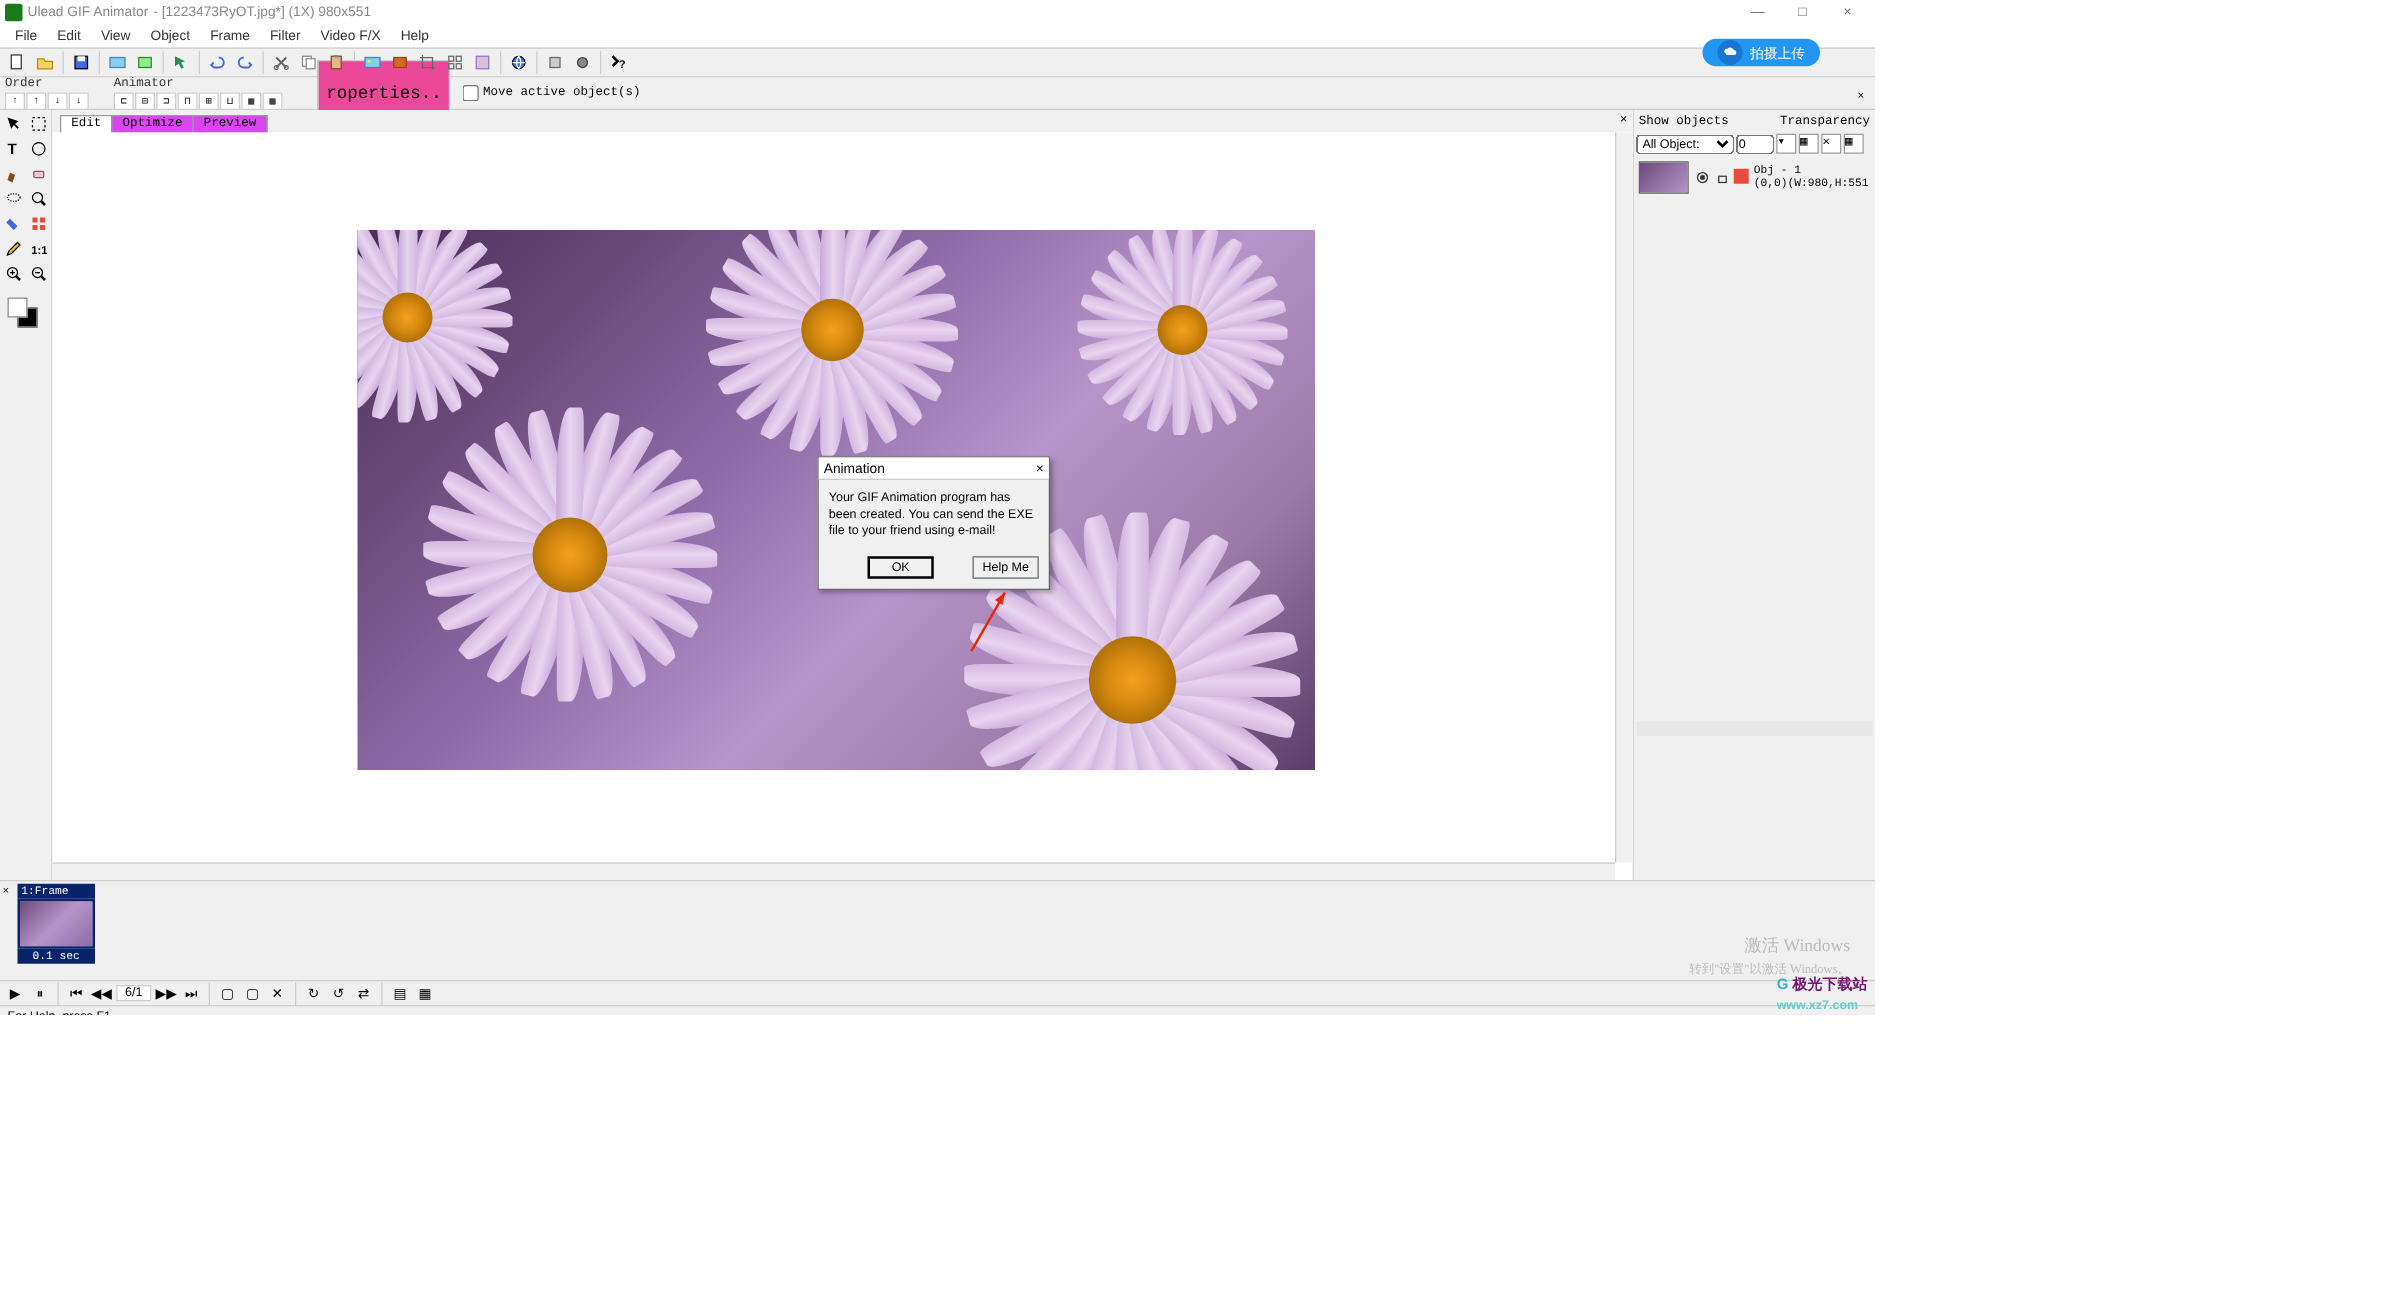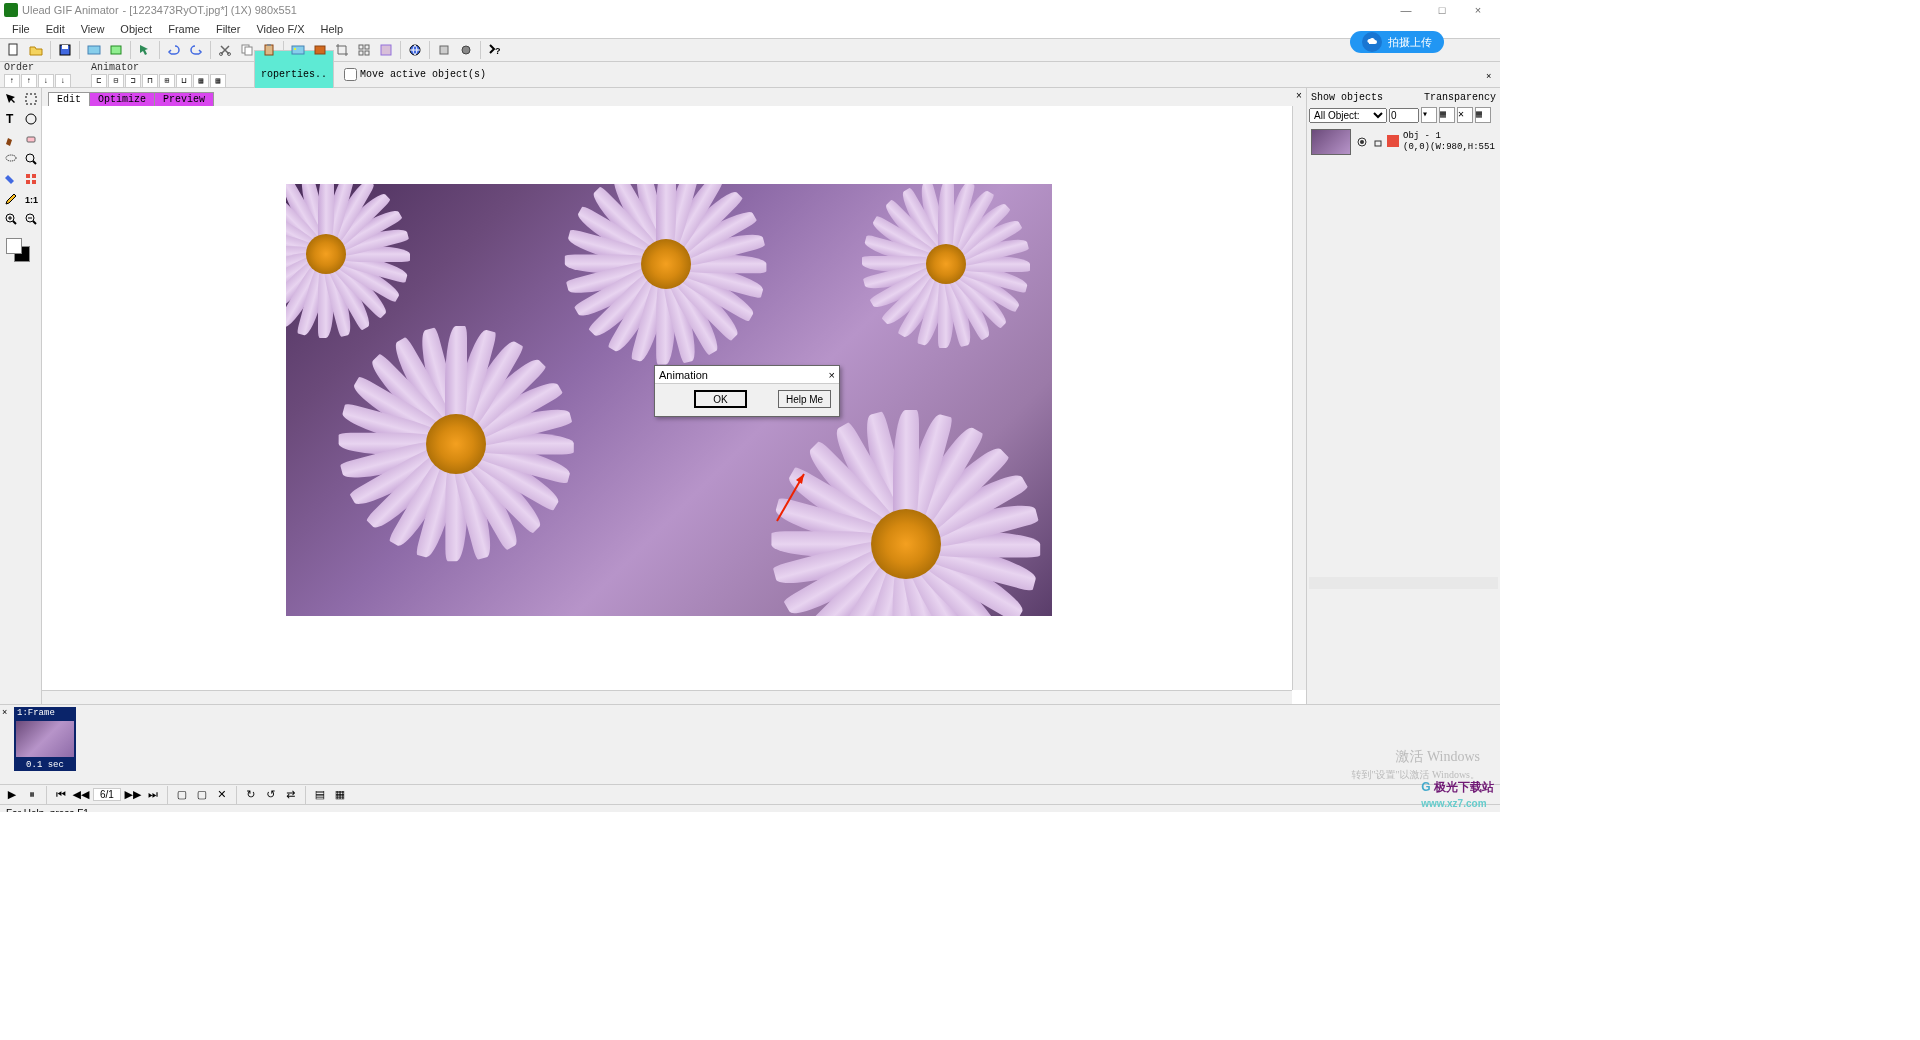"拍摄上传" .upload-btn { right: 56px -> 44px }
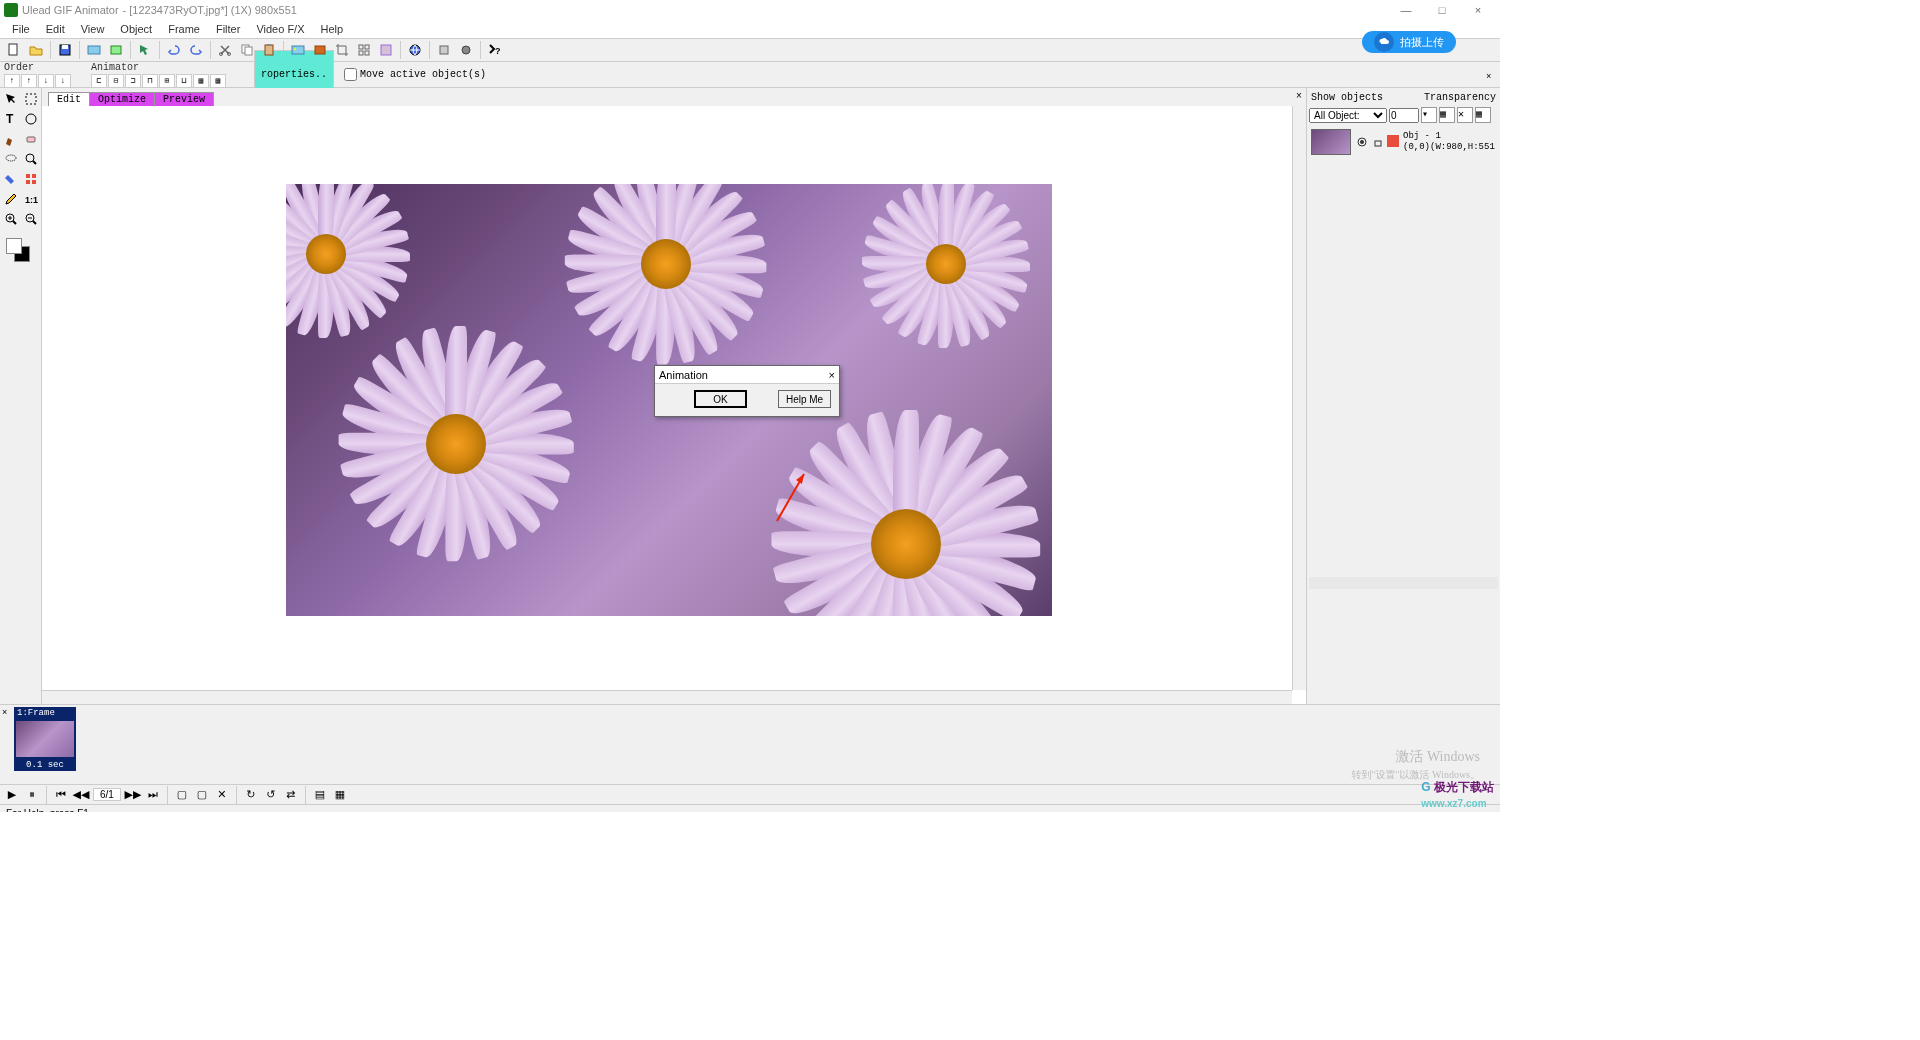"roperties.." .prop-btn { background: #5eead4 -> #ec4899; font-size: 10px -> 14px }
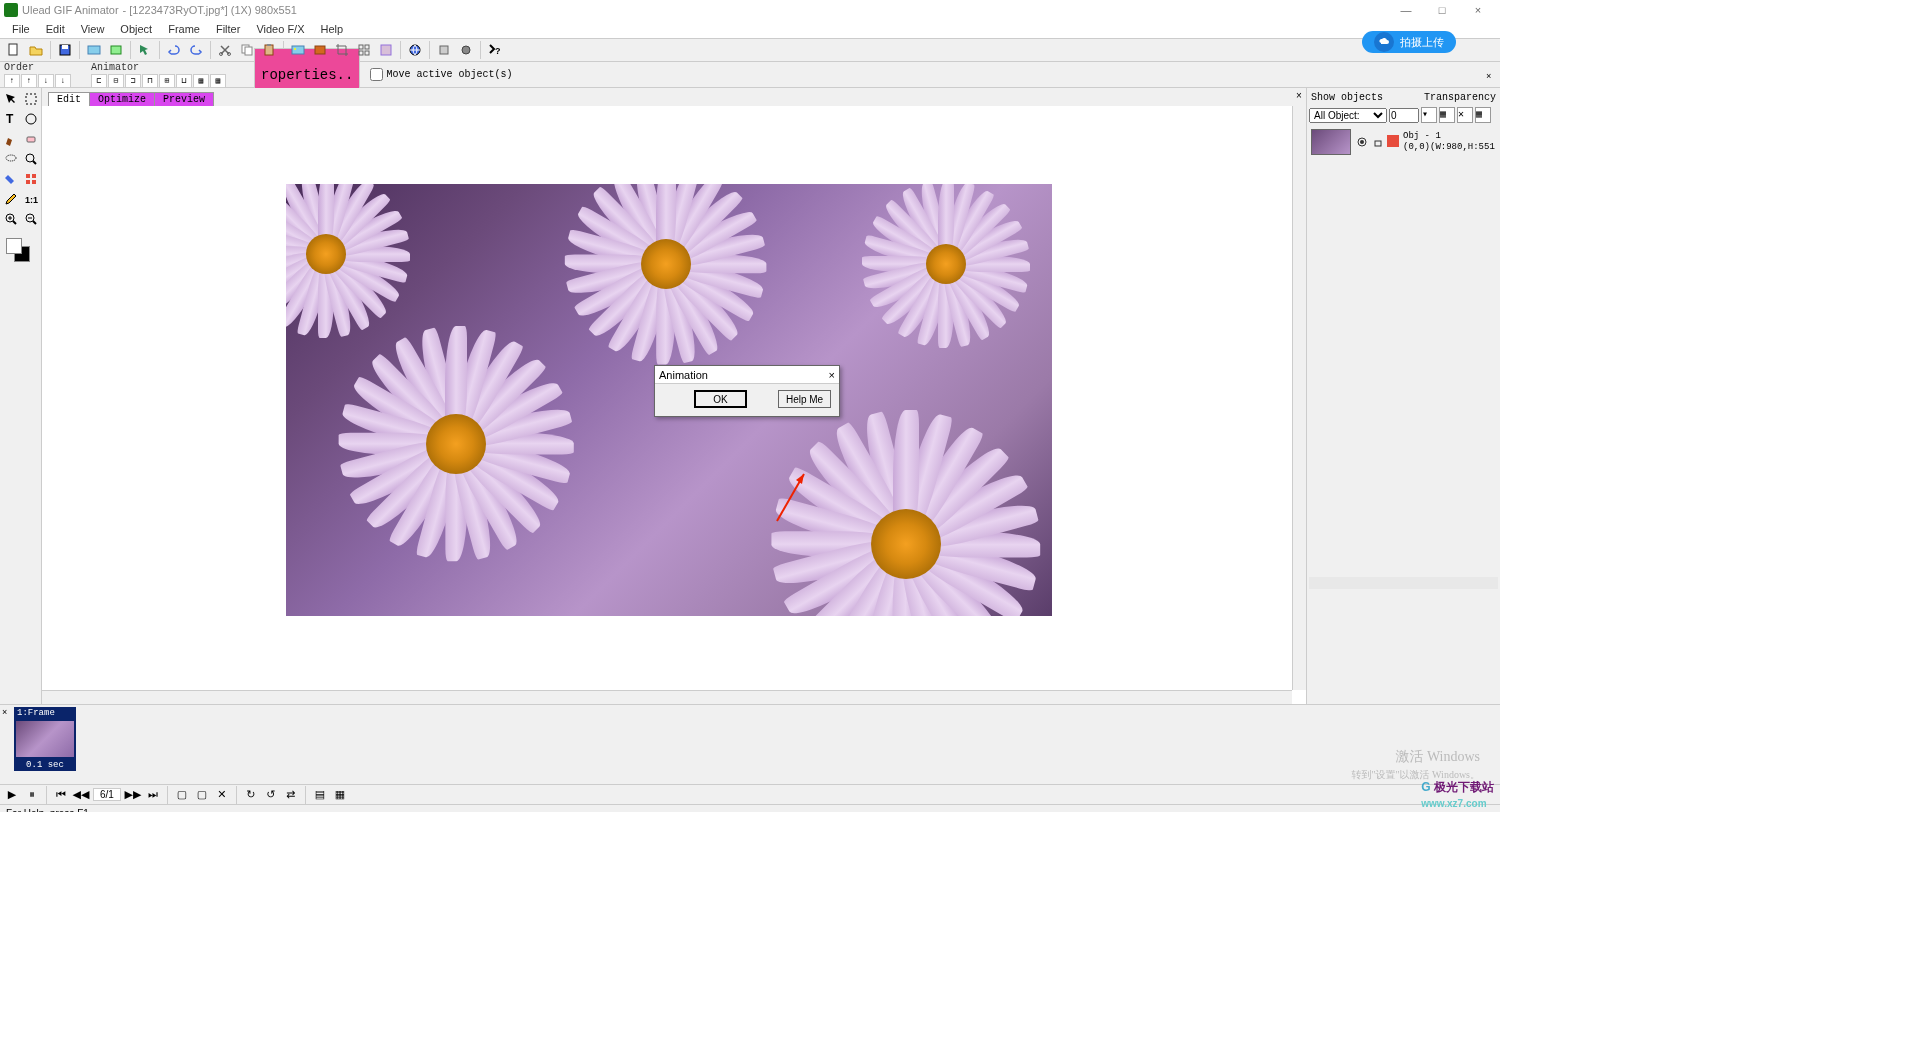"Your GIF Animation program has" div.dialog-body { html: none -> <div>Your GIF Animation program has been created. You can send the EXE file to your friend using e-mail!</div> }
